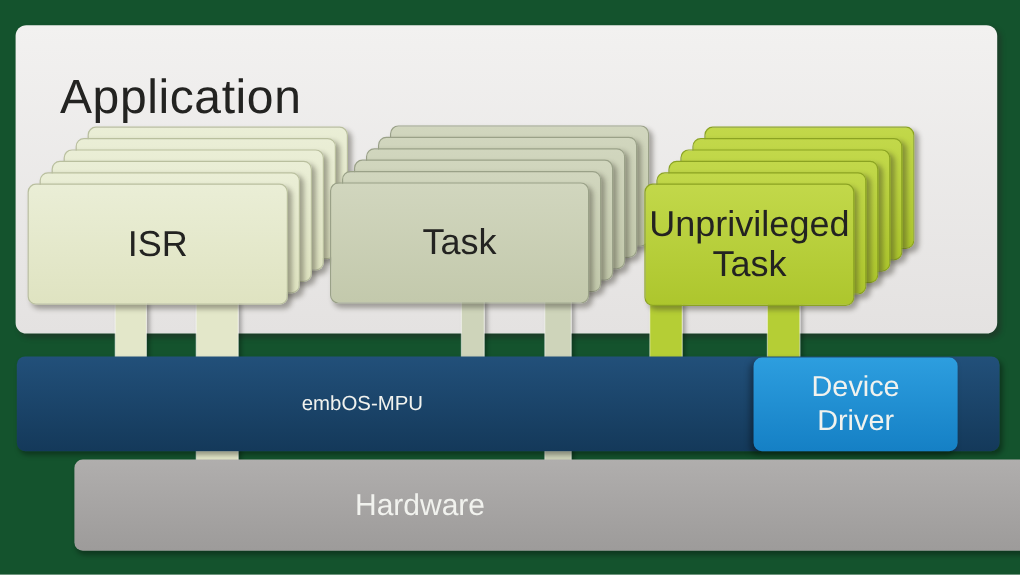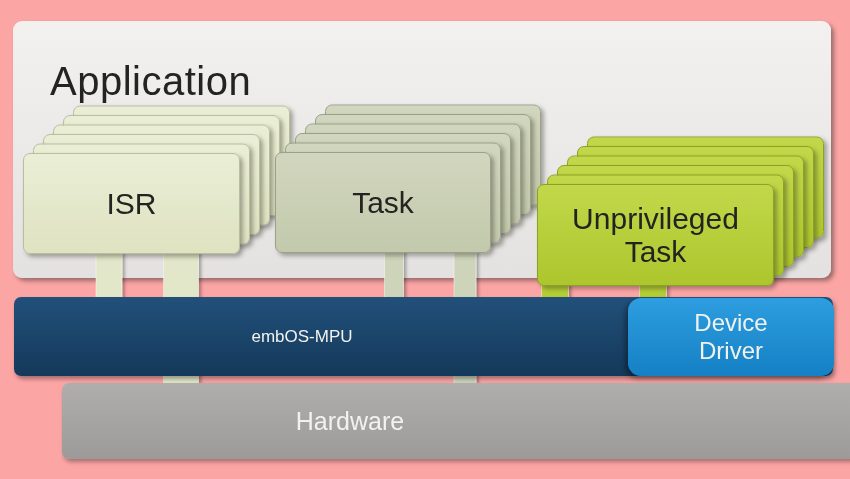"Application" #canvas { background: #fca5a5 -> #14532d }
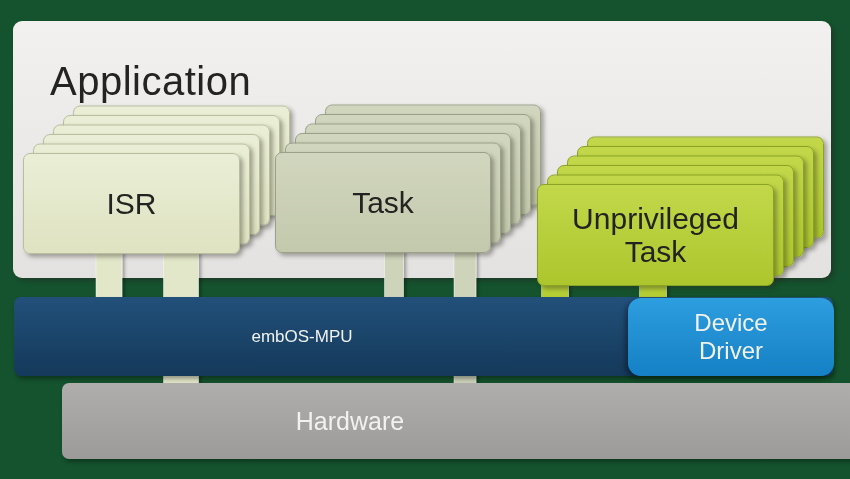"Unprivileged" #stack-unpriv { margin-top: 31px -> none; width: 235px -> 173px }
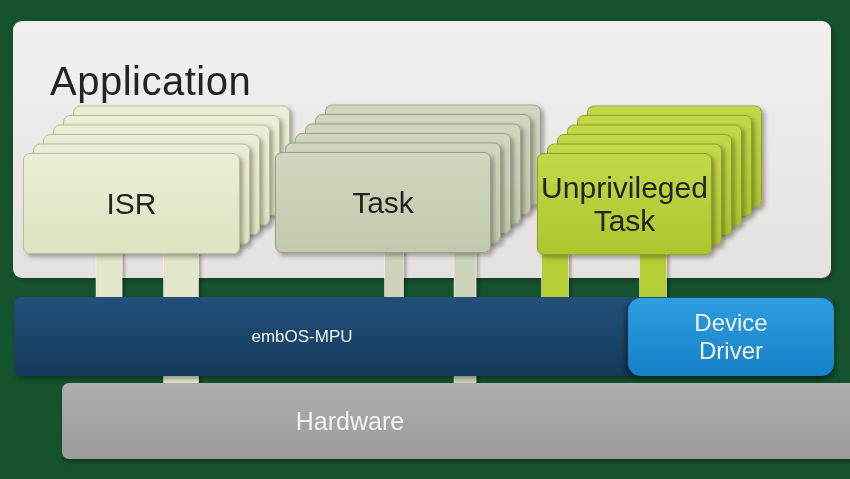"Device" #device-box { border-radius: 13px -> none; width: 206px -> 170px }
